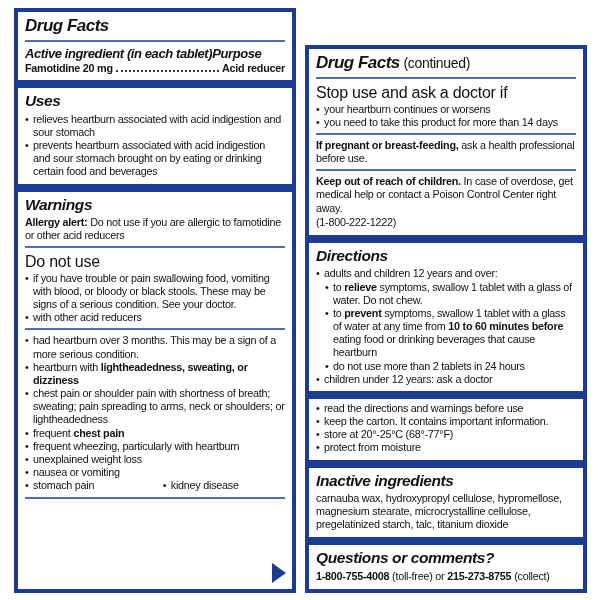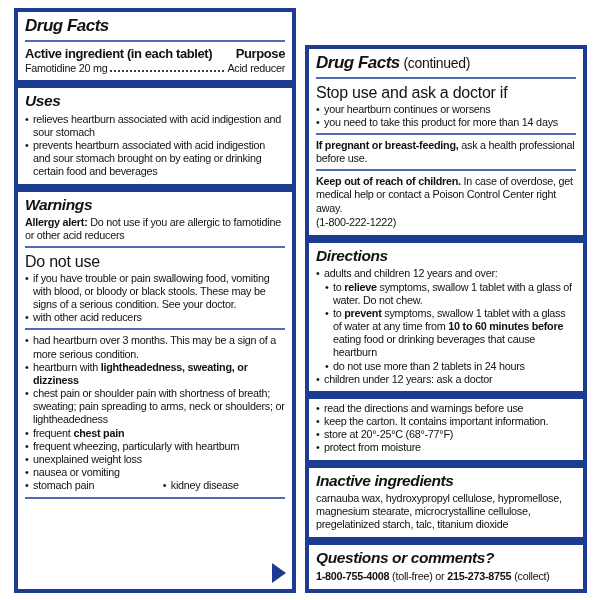"Active ingredient (in each tablet)" .ahdr { font-style: none -> italic; justify-content: space-between -> none }
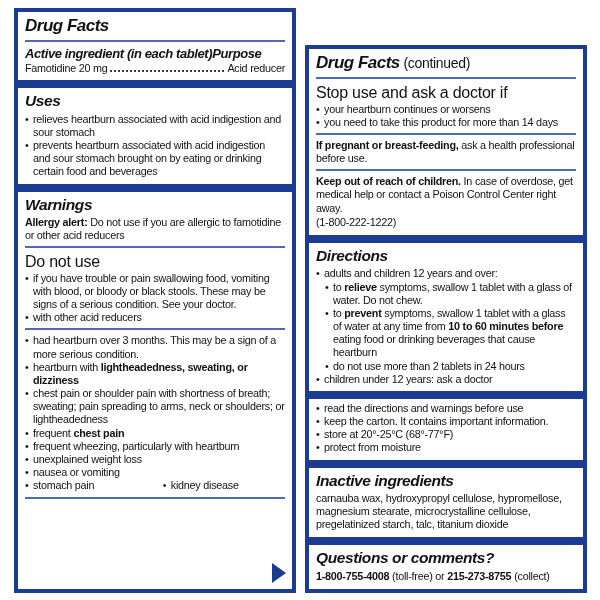"Famotidine 20 mg" .leader { font-weight: none -> bold }
